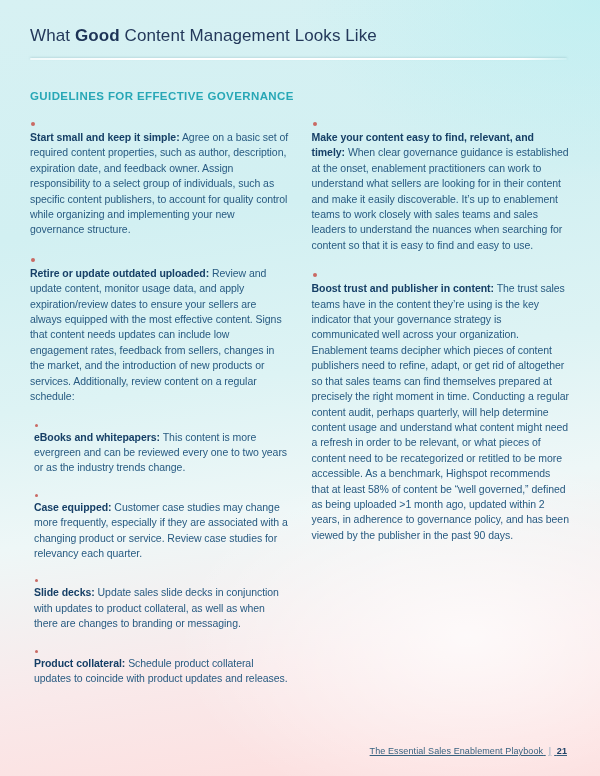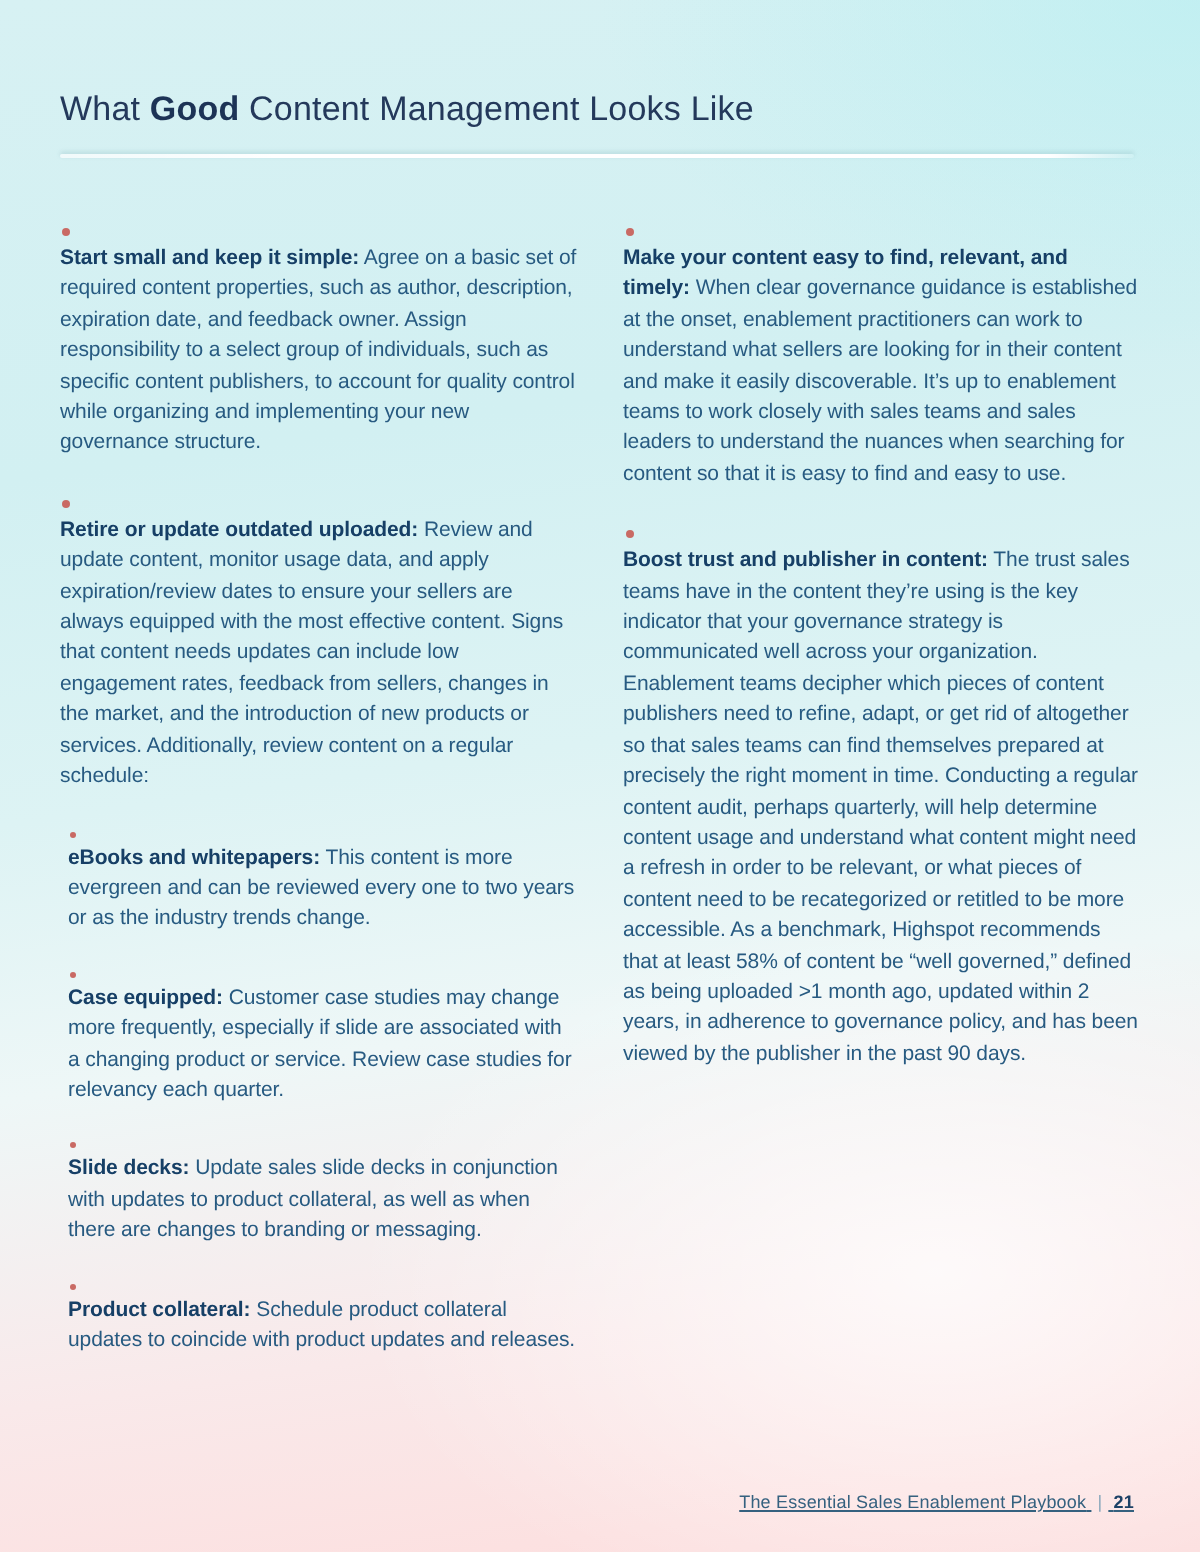"What Good Content Management Looks" .header { padding: 45px 30px 0 30px -> 26px 30px 0 30px }
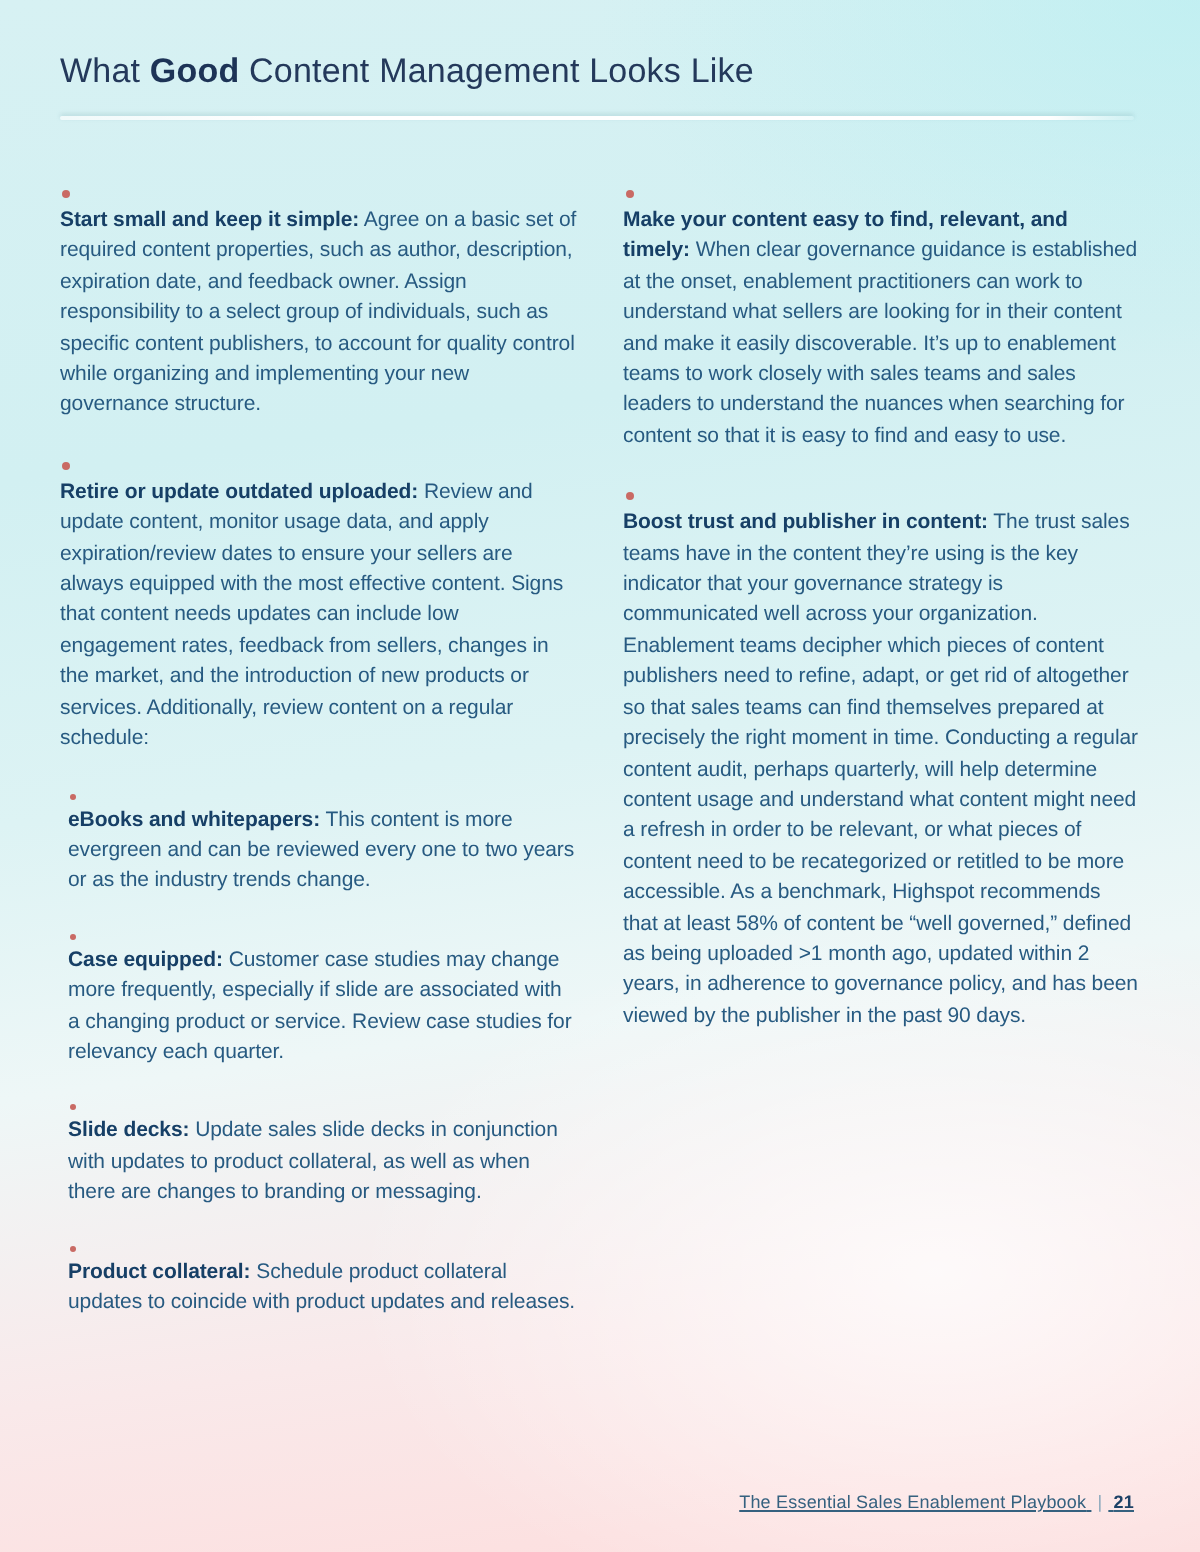"GUIDELINES FOR EFFECTIVE GOVERNANCE" h2.section-heading { html: none -> <h2>GUIDELINES FOR EFFECTIVE GOVERNANCE</h2> }
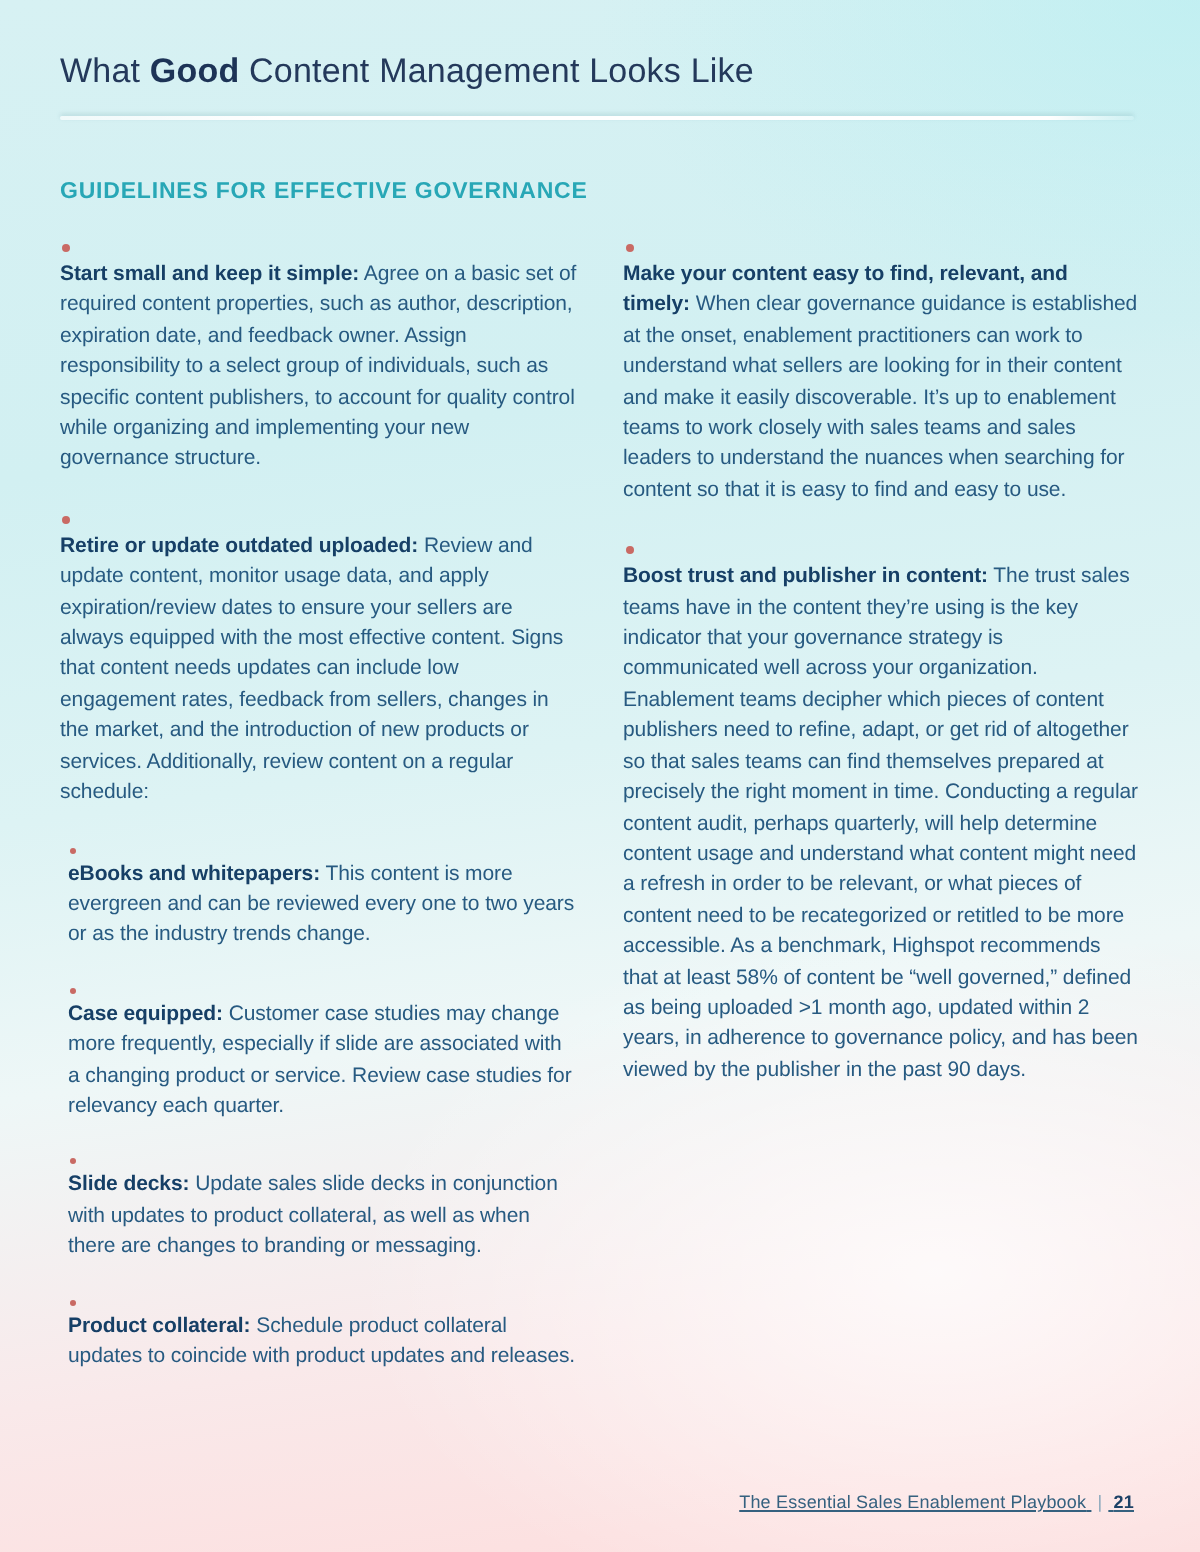"Customer case studies may change" span { text: slide -> they }
